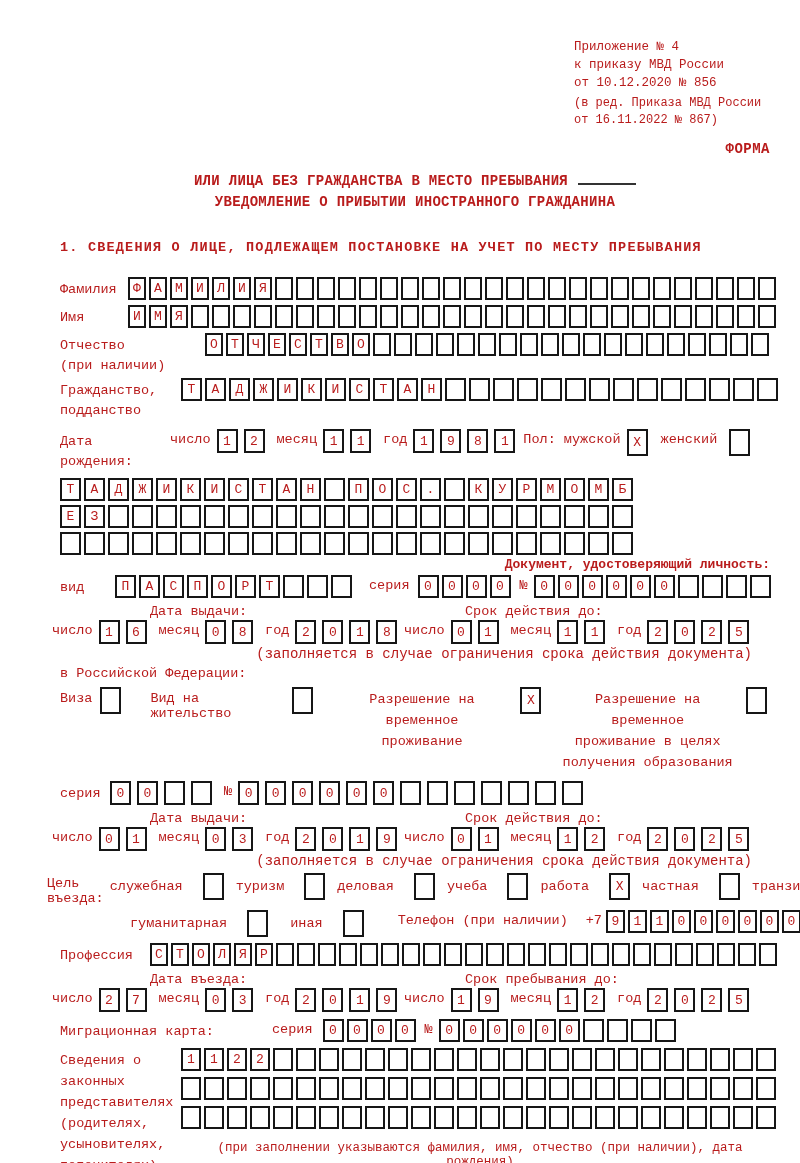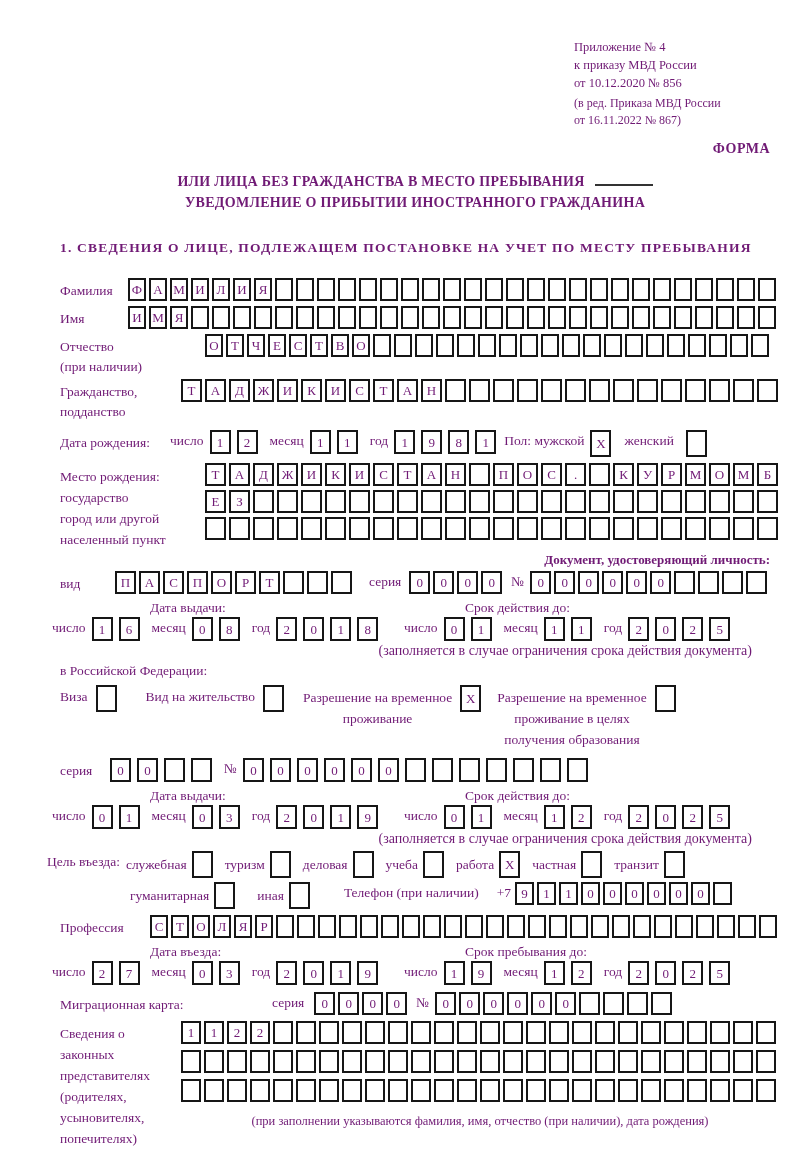"Приложение № 4" .page { color: #701a75 -> #b91c1c; font-family: Liberation Serif, serif -> Liberation Mono, monospace }
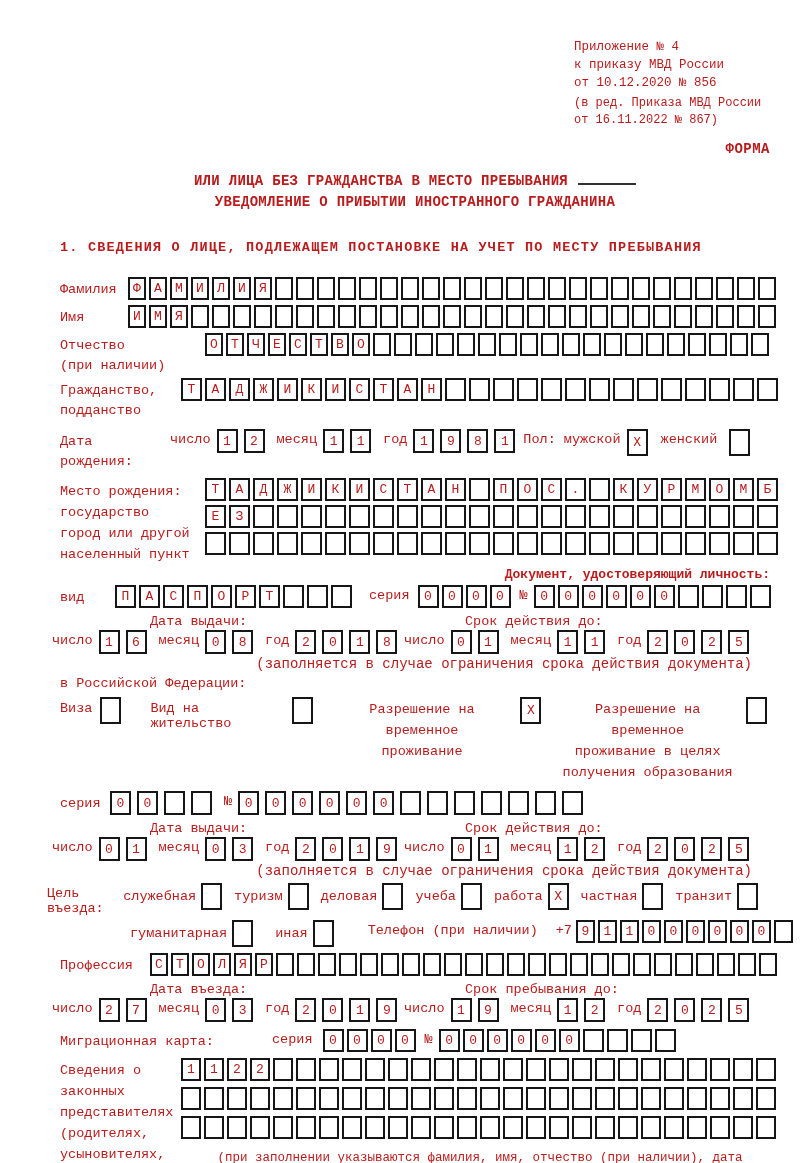"Место рождения:" span.lab { html: <span> <div>Место рождения:</div> <div>государство</div> <div>город или другой</div> <div>населенный пункт</div> </span> -> none }
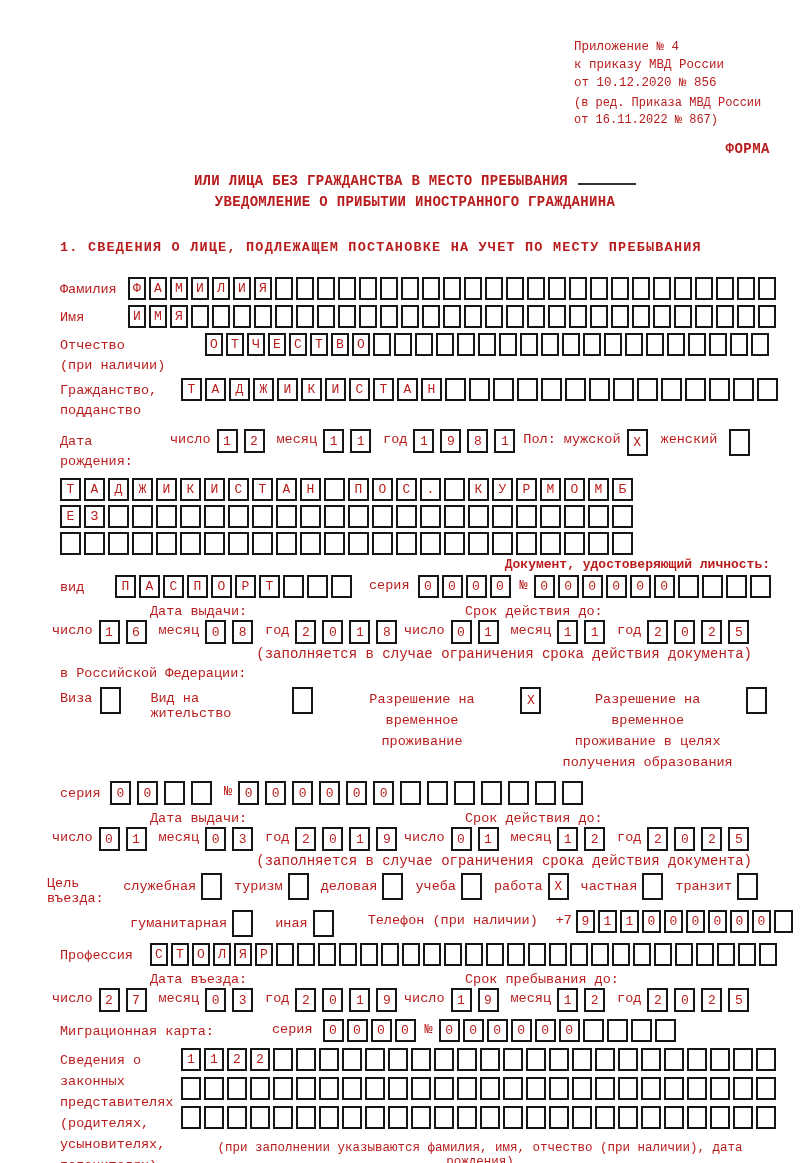"служебная" .purpose .opt { gap: 5px -> 20px }
